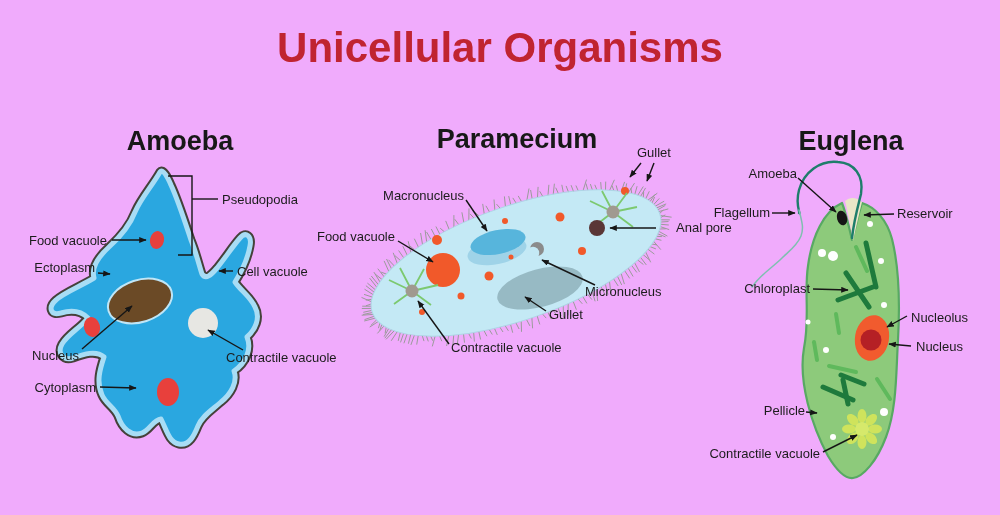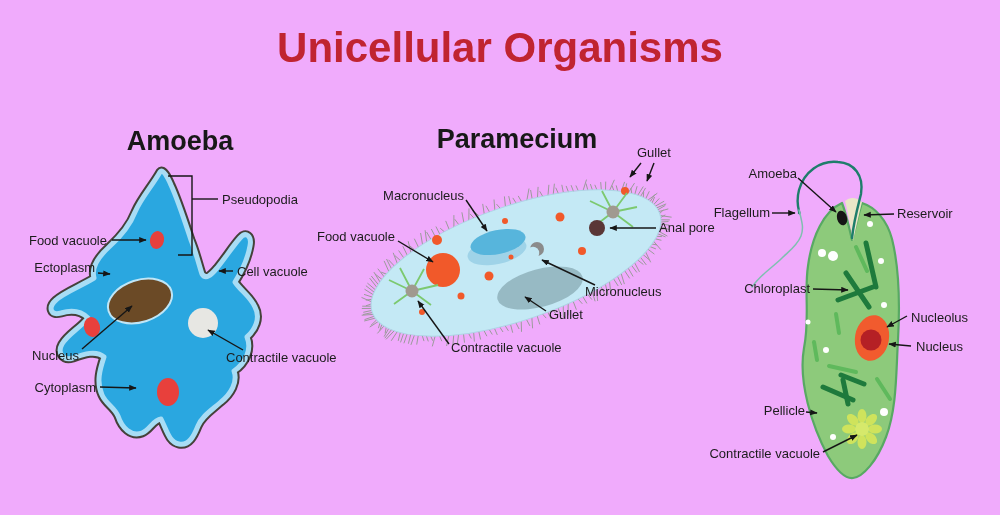"Euglena" div.heading { html: none -> <div>Euglena</div> }
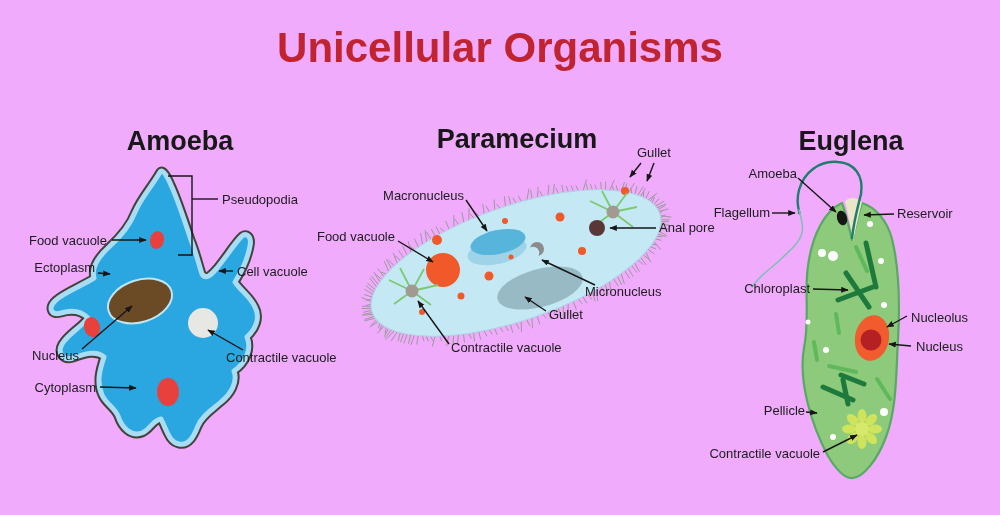"Anal pore" div.lbl { left: 659px -> 676px }
